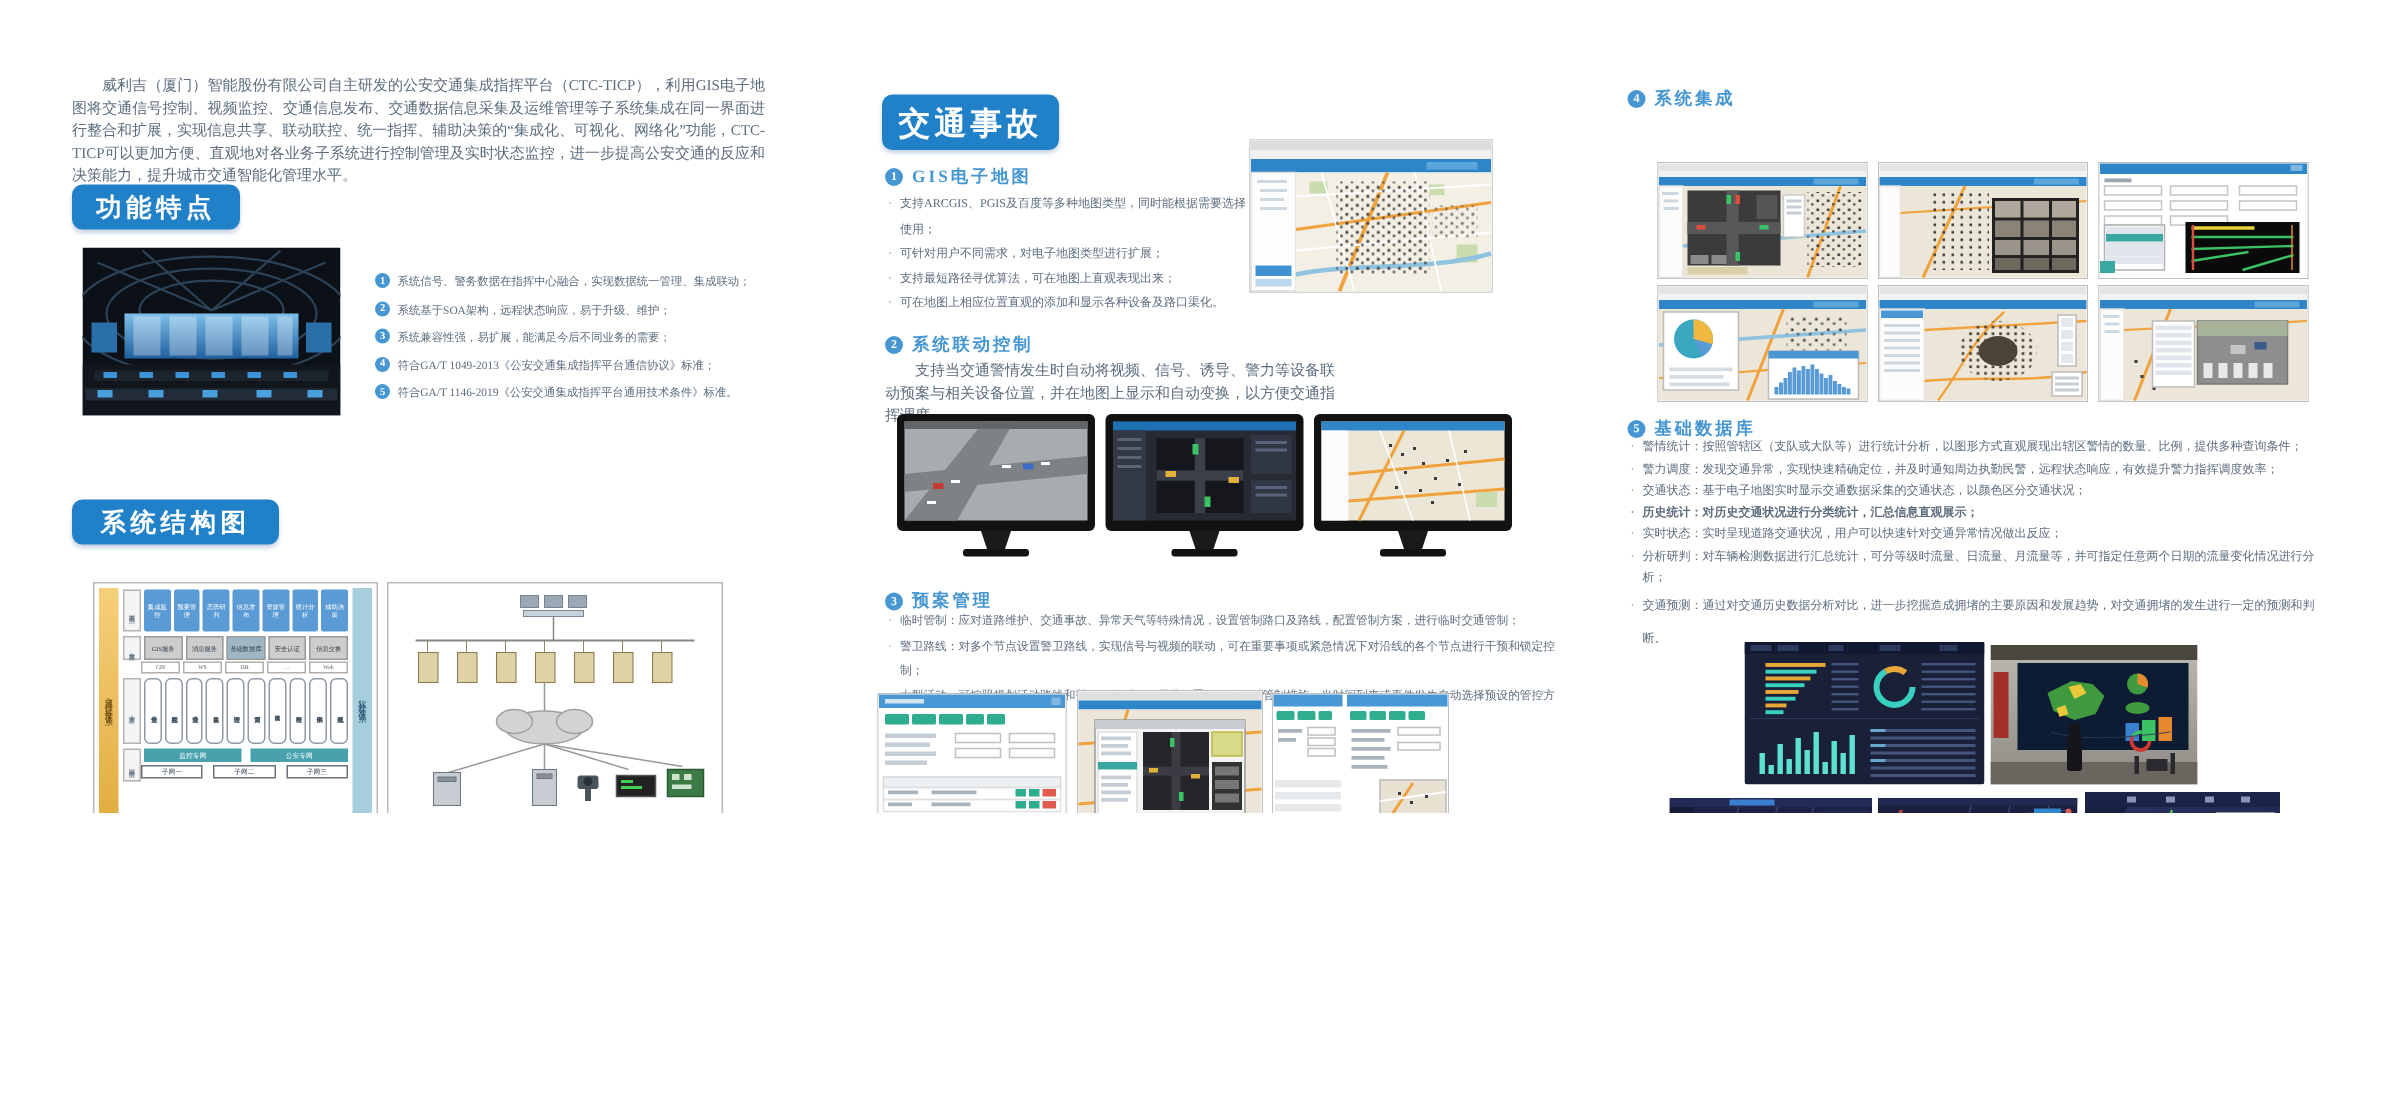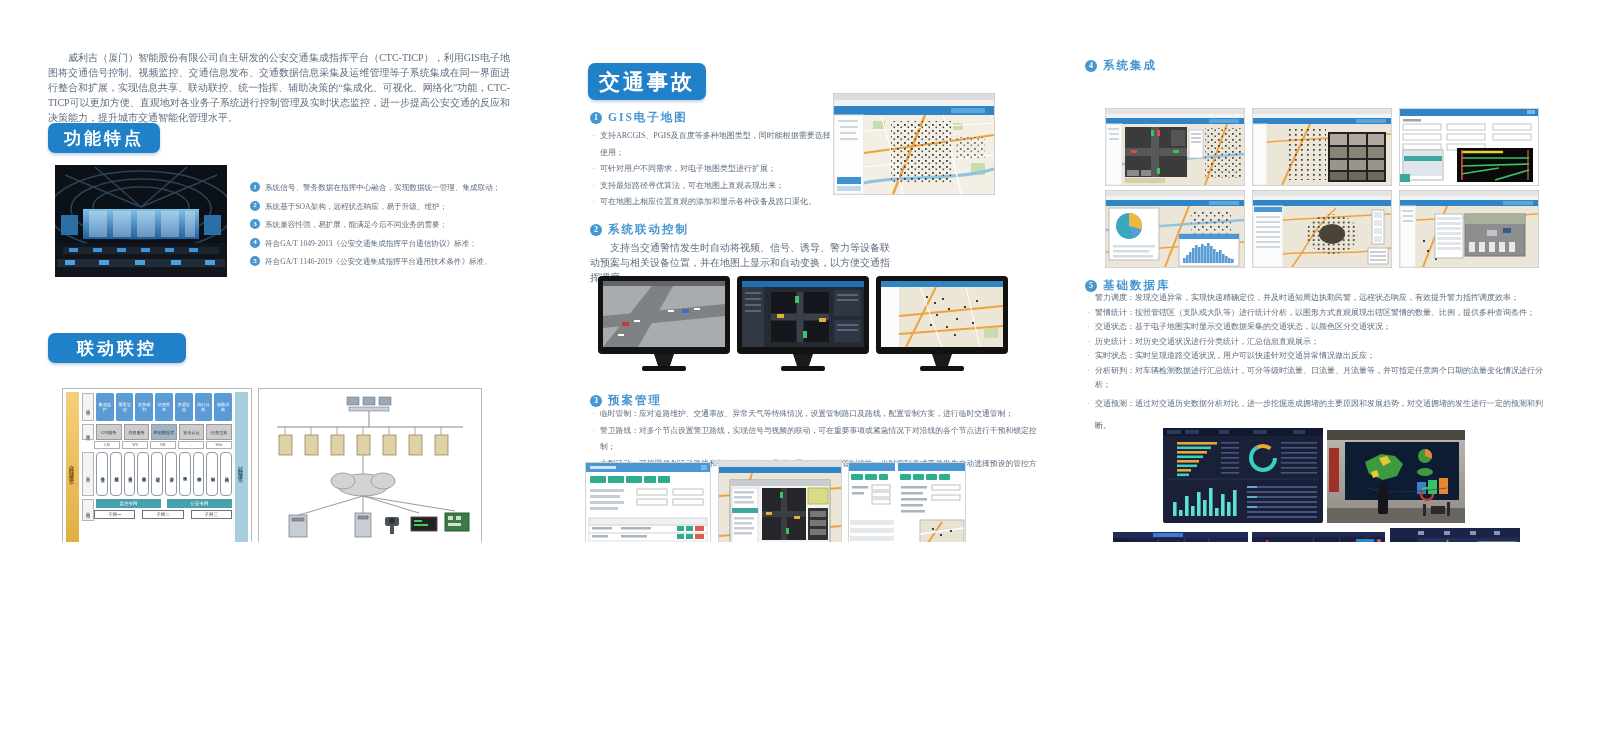"警力调度：发现交通异常，实现快速精确定位，并及时通知周边执勤民警，远程状态响应，" div.fb { order: before "警情统计：按照管辖区（支队或大队等）进行统计分析，以图形方式直观展现出辖区警情的" -> after "警情统计：按照管辖区（支队或大队等）进行统计分析，以图形方式直观展现出辖区警情的" }
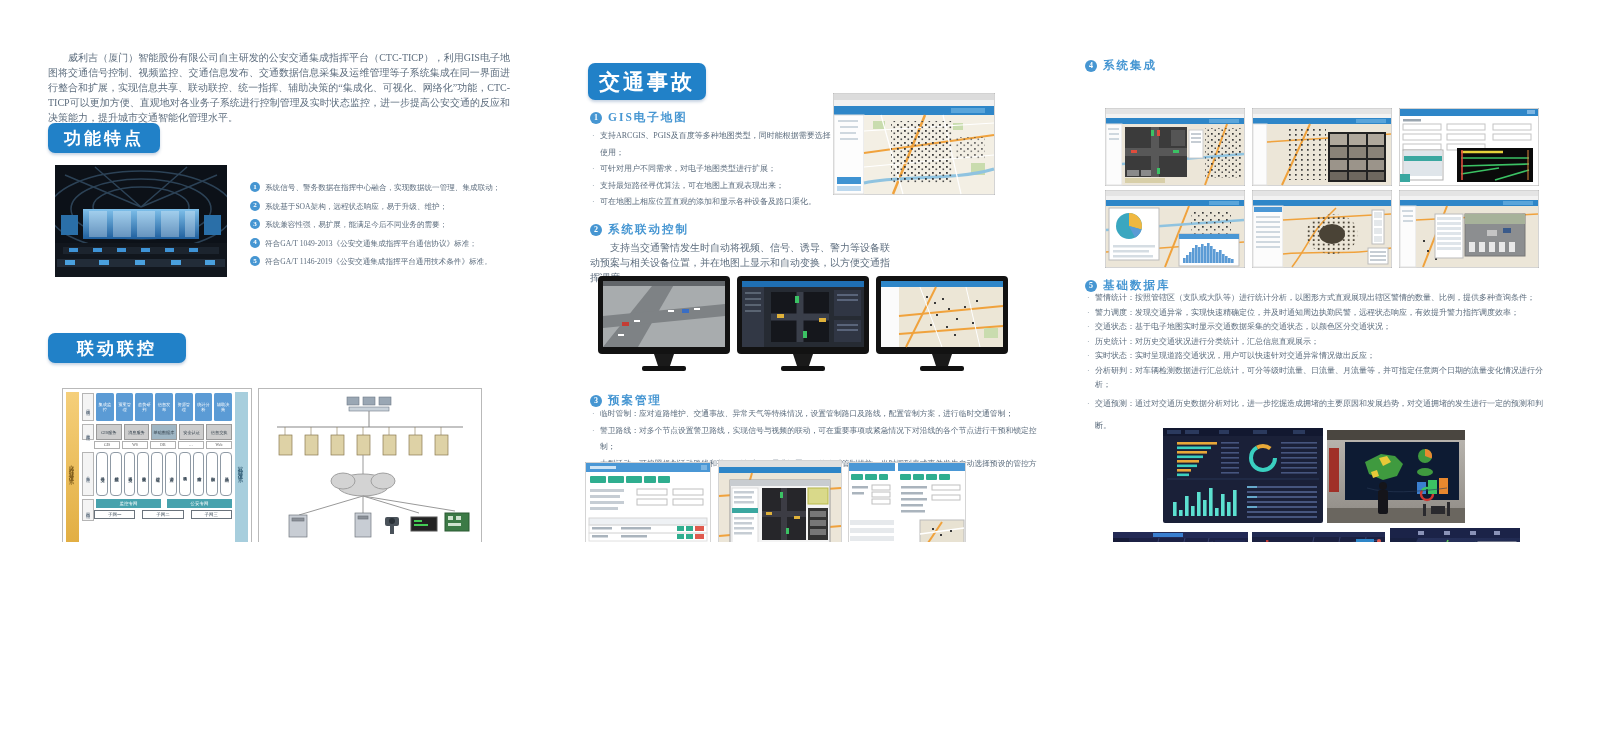"联动联控" div.badge { text: 联动联控 -> 系统结构图 }
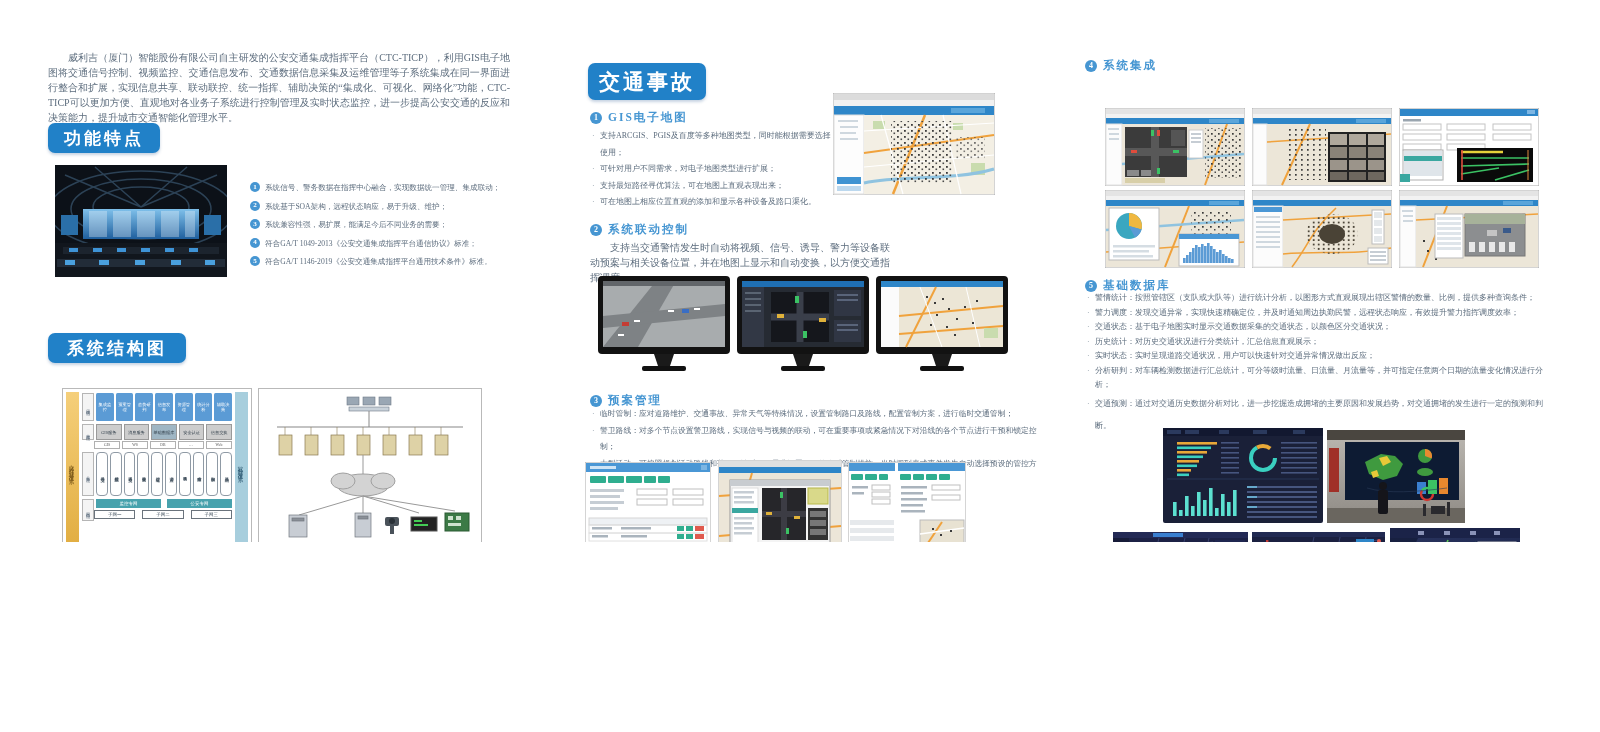"历史统计：对历史交通状况进行分类统计，汇总信息直观展示；" div.fb { font-weight: none -> bold }
